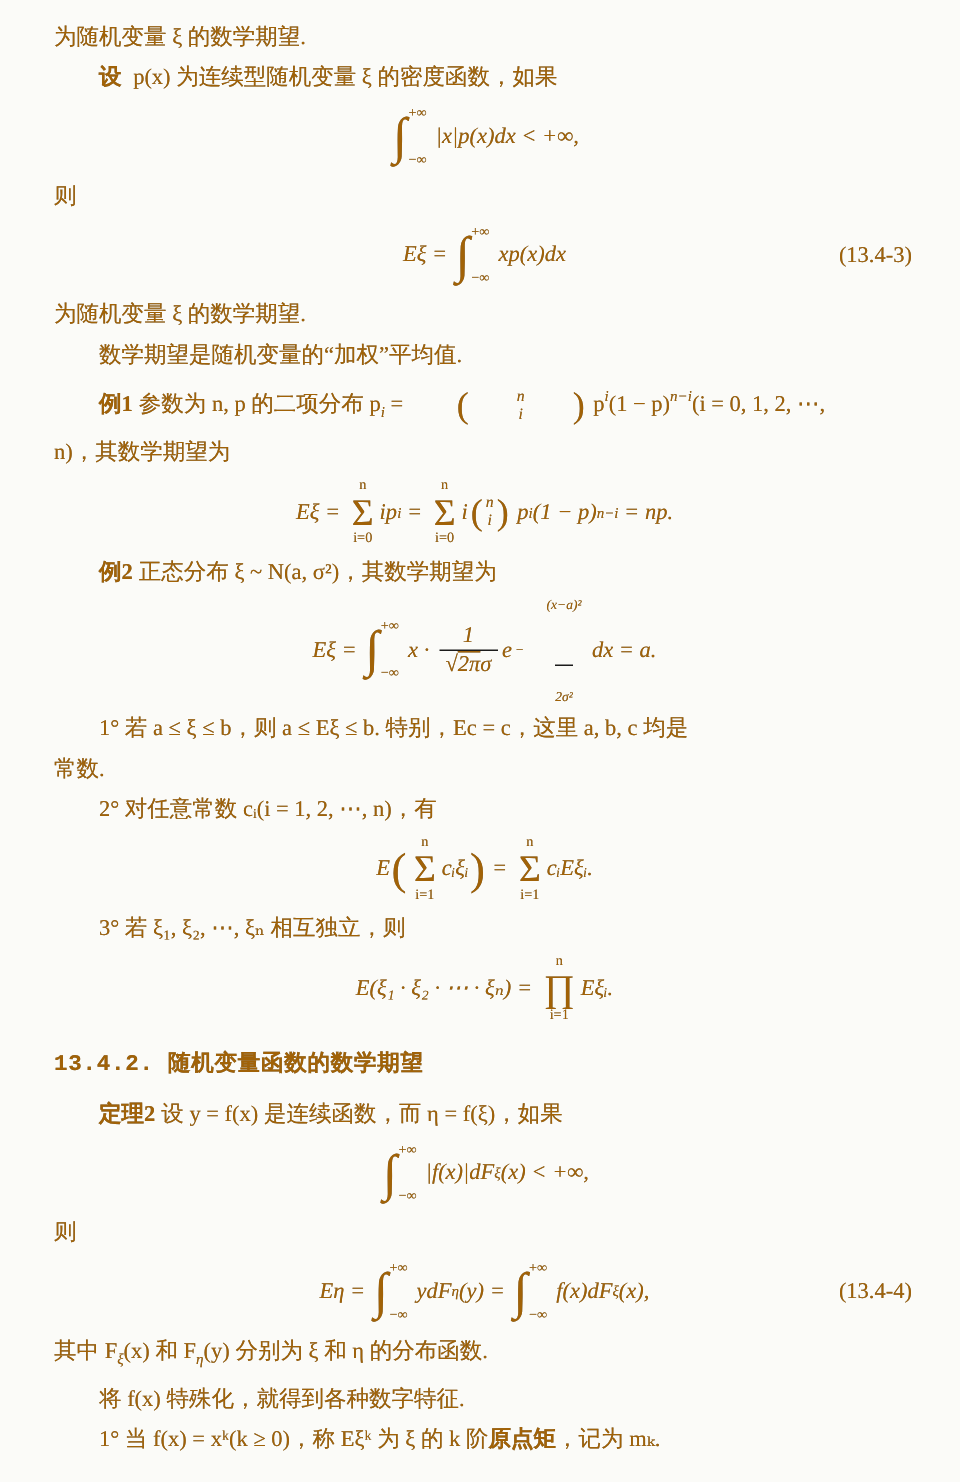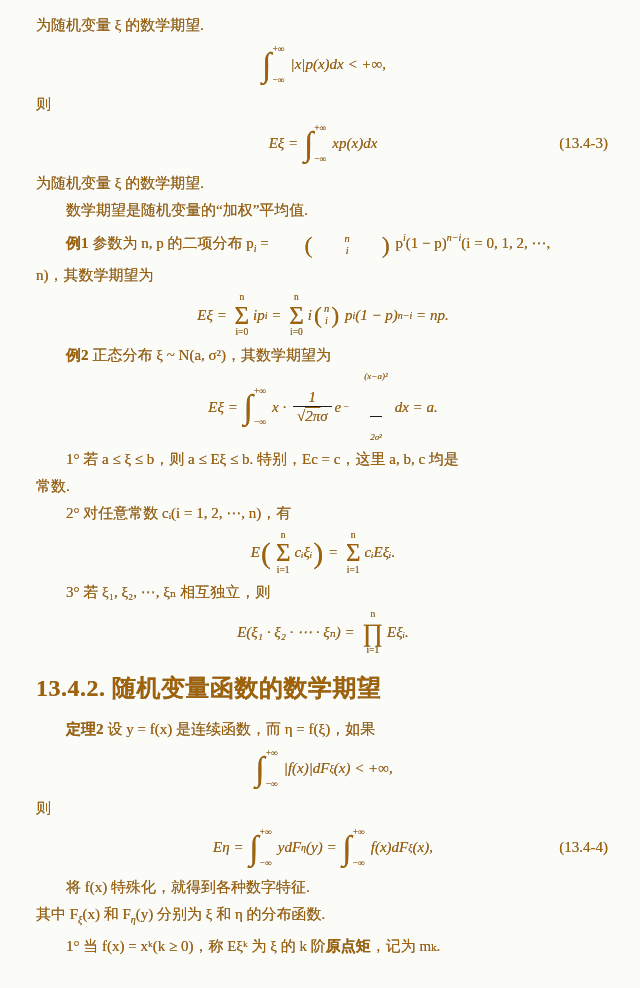"设 p(x) 为连续型随机变量 ξ 的密度函数，如果" p.ln { html: none -> <p><b>设</b><span> p(x) 为连续型随机变量 ξ 的密度函数，如果</span></p> }
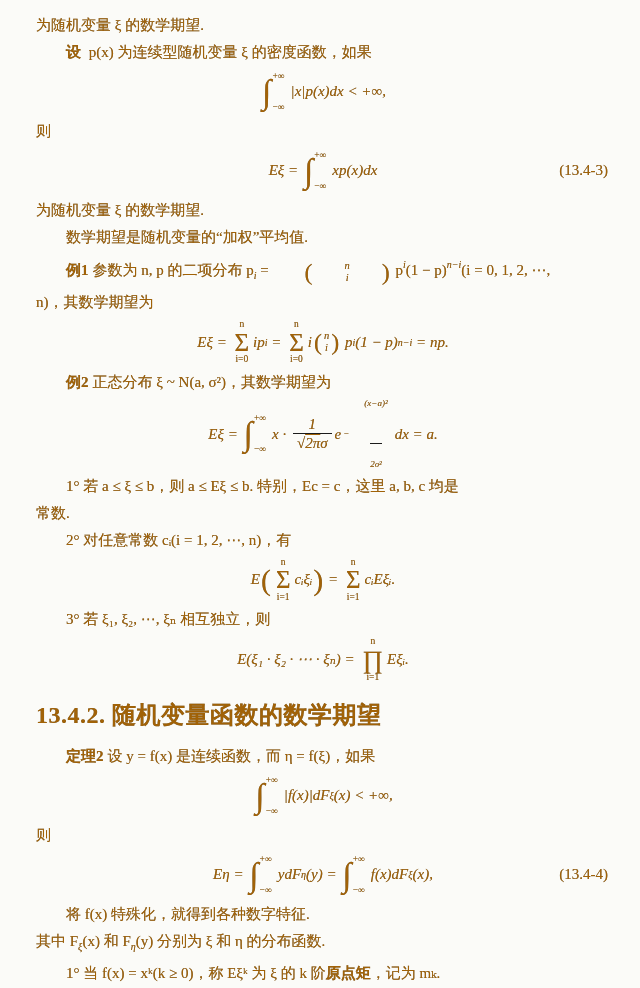"13.4.2. 随机变量函数的数学期望" .sec-head { font-family: Liberation Serif, serif -> Liberation Mono, monospace; font-size: 24px -> 15px }
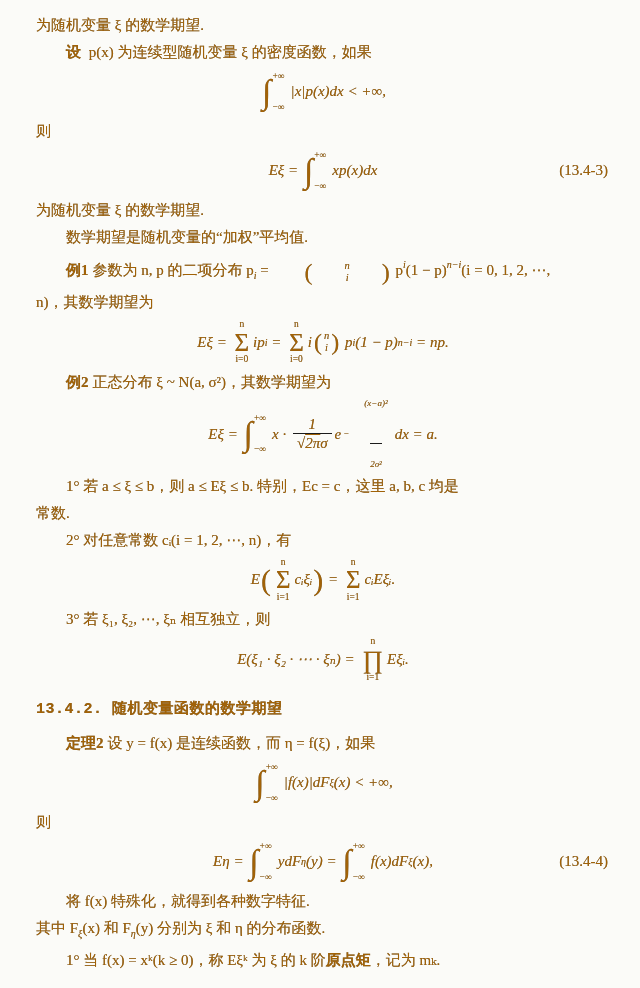"将 f(x) 特殊化，就得到各种数字特征." p.ln { order: before "其中 Fξ(x) 和 Fη(y) 分别为" -> after "其中 Fξ(x) 和 Fη(y) 分别为" }
